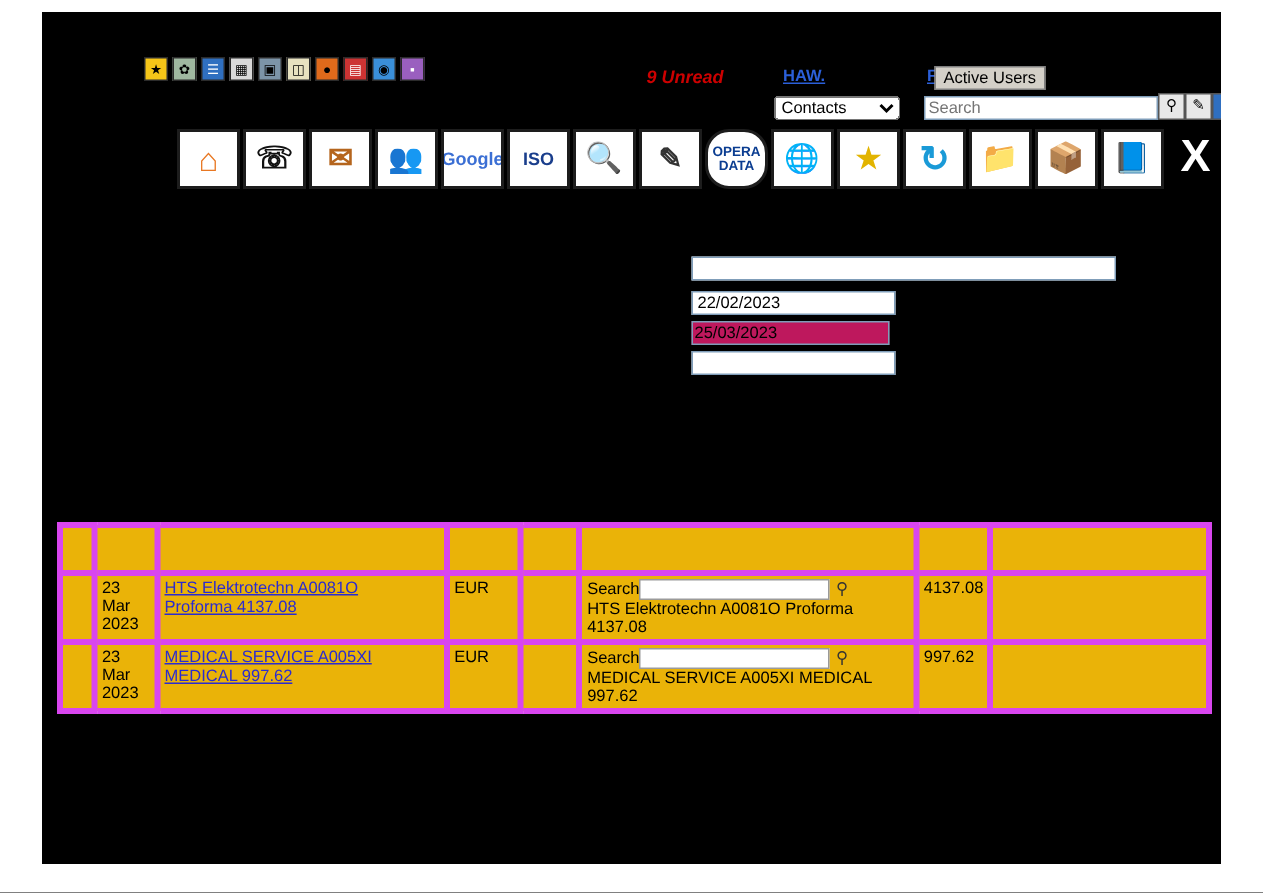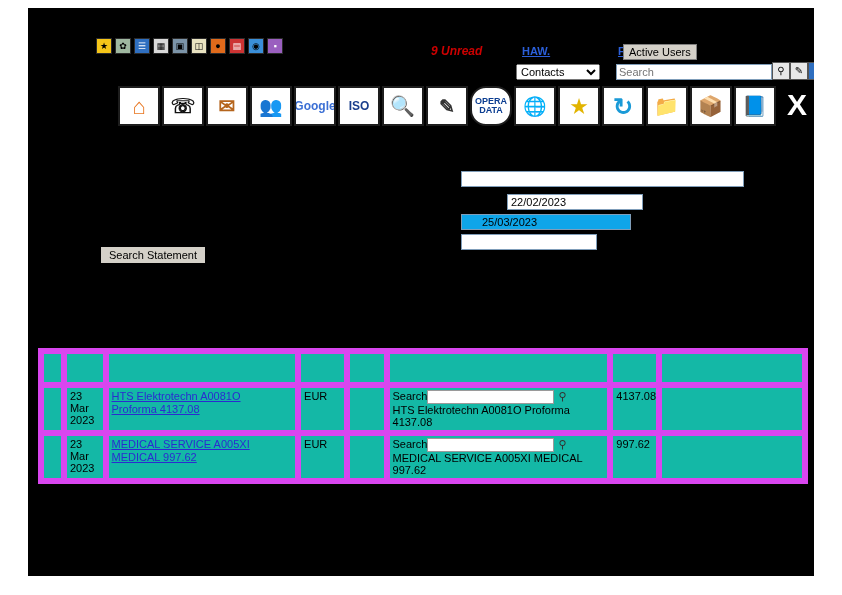"22/02/2023" .field-date1 { margin-left: 46px -> none }
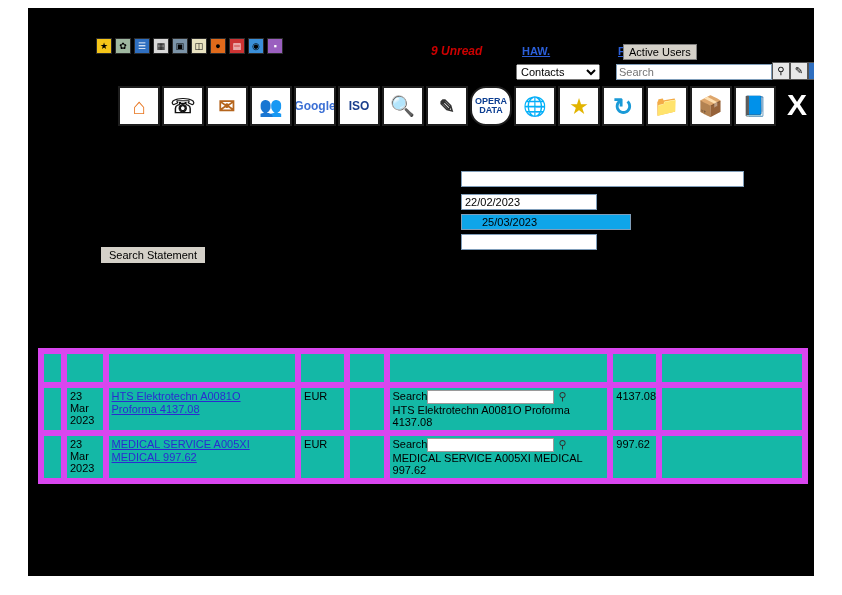"25/03/2023" .field-date2 { background: #0ea5e9 -> #be185d; padding: 0 20px -> 0 1px }
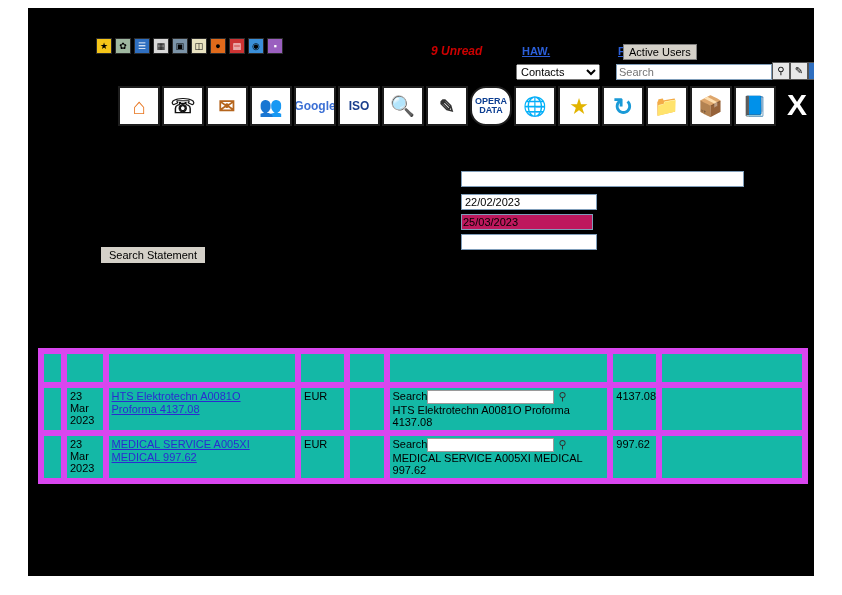"Search Statement" button.btn-search-stmt { html: <button>Search Statement</button> -> none }
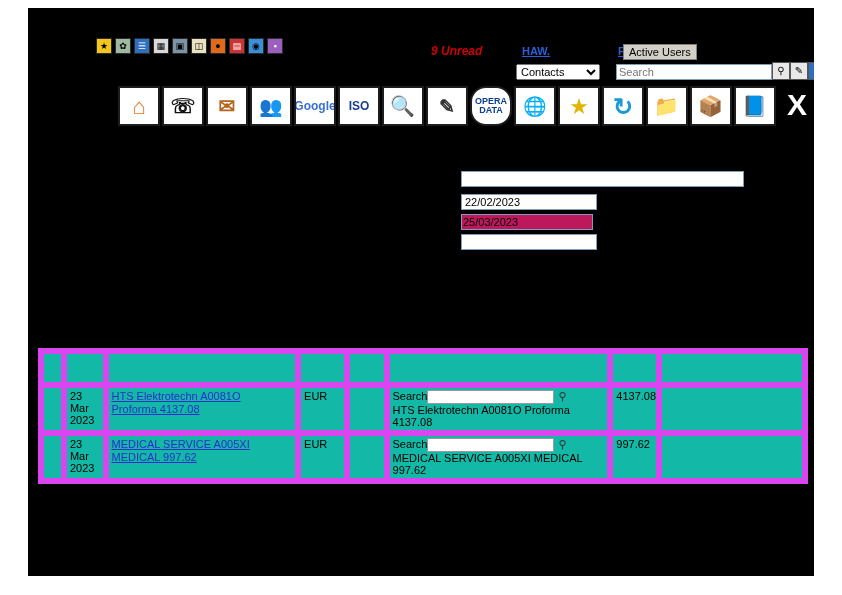"23 Mar 2023" table.results td, table.results th { background: #14b8a6 -> #eab308; border: 6px solid #d946ef -> 4px solid #d946ef }
